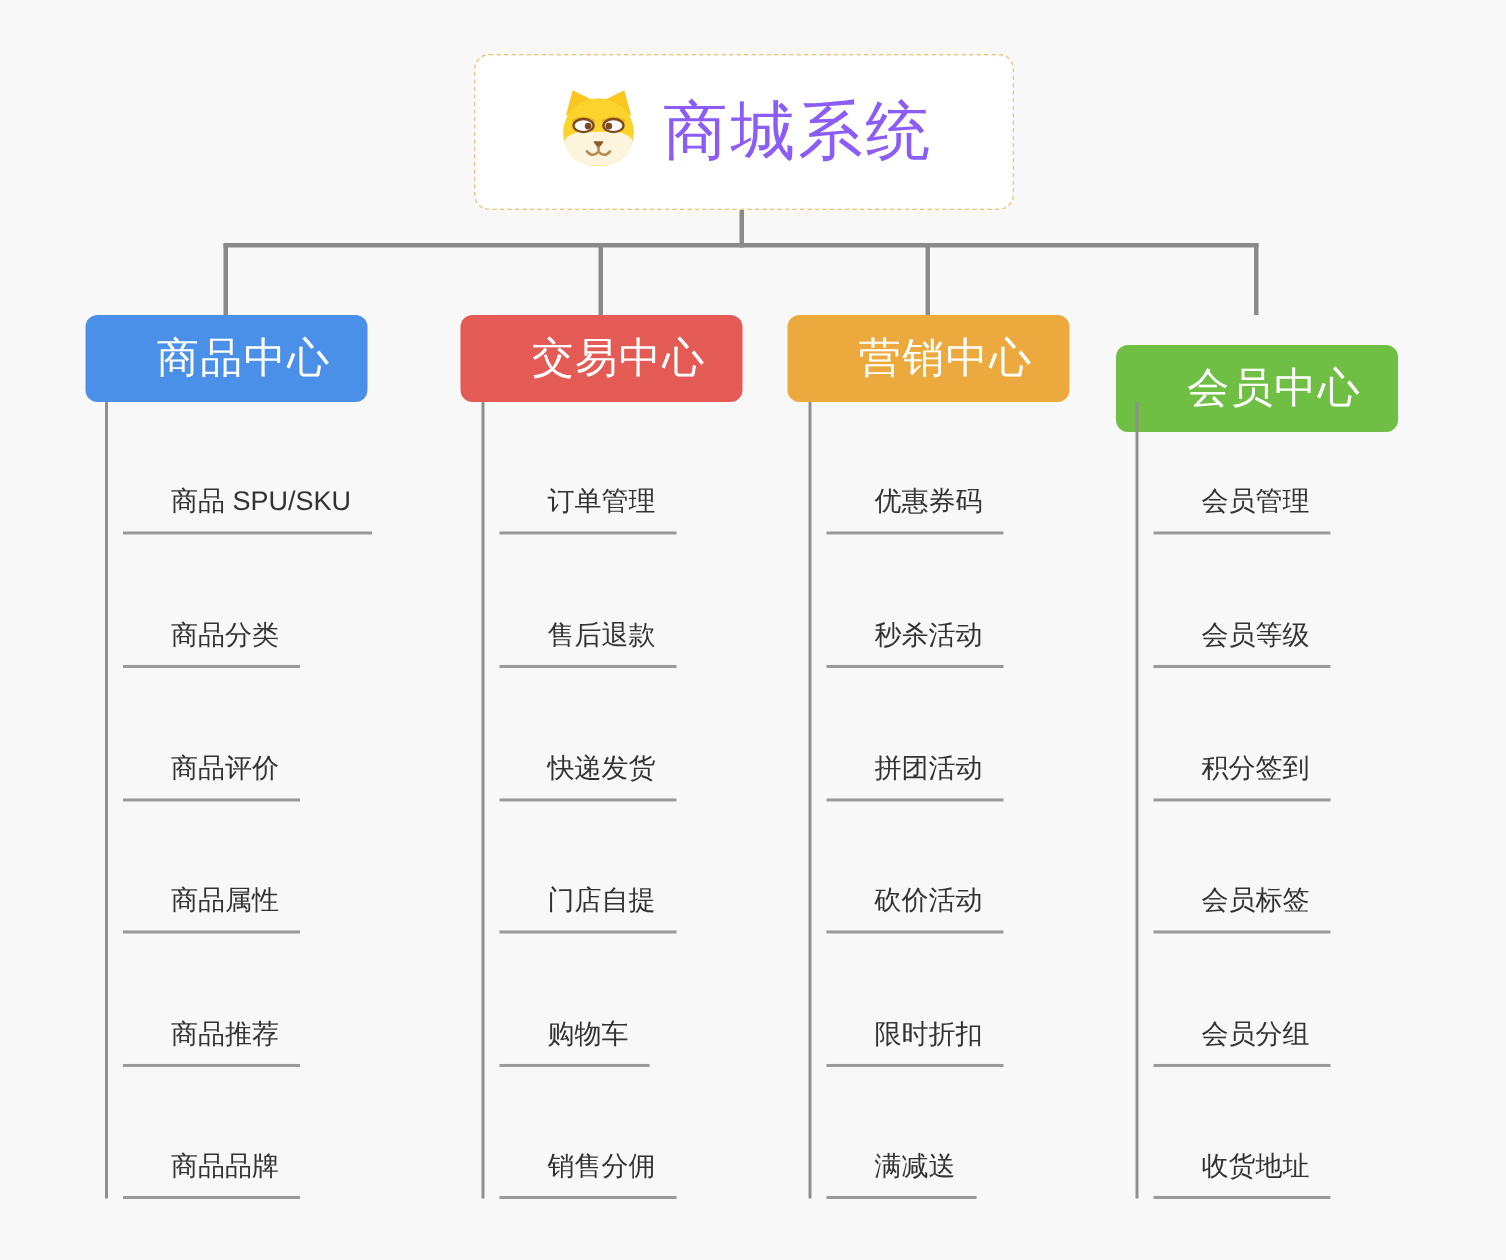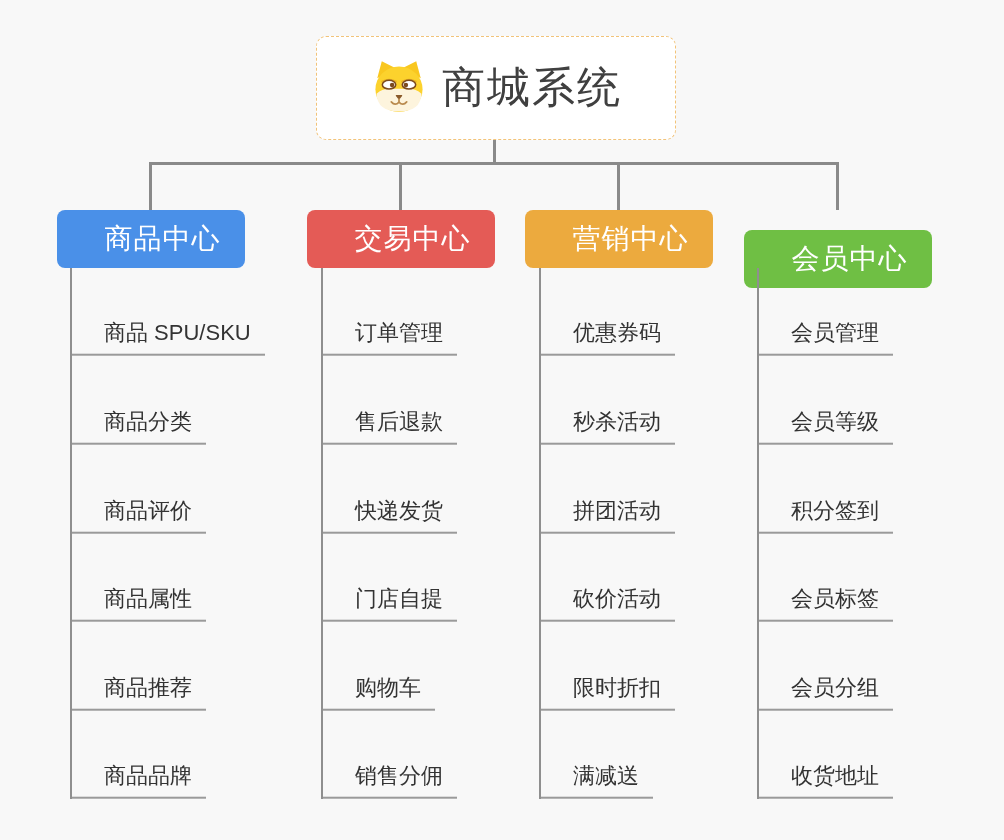"商城系统" span.root-title { color: #404040 -> #8b5cf6 }
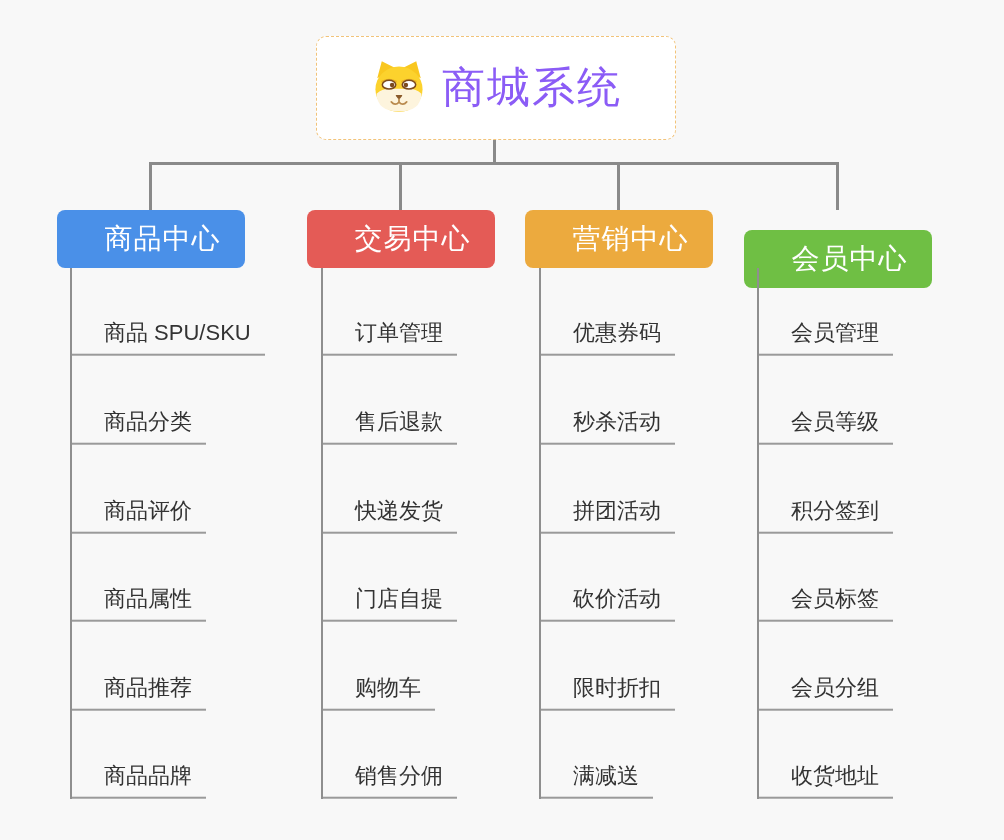"商品 SPU/SKU" .leaf { font-size: 22px -> 18px; left: 0 -> 10px }
